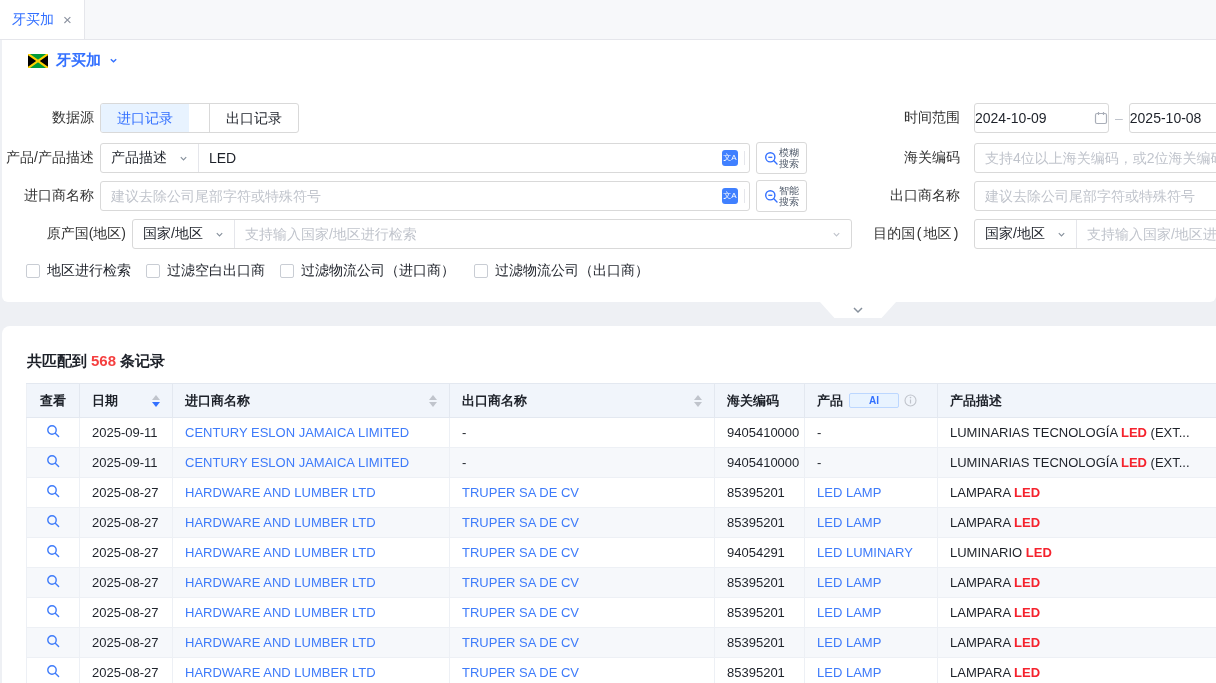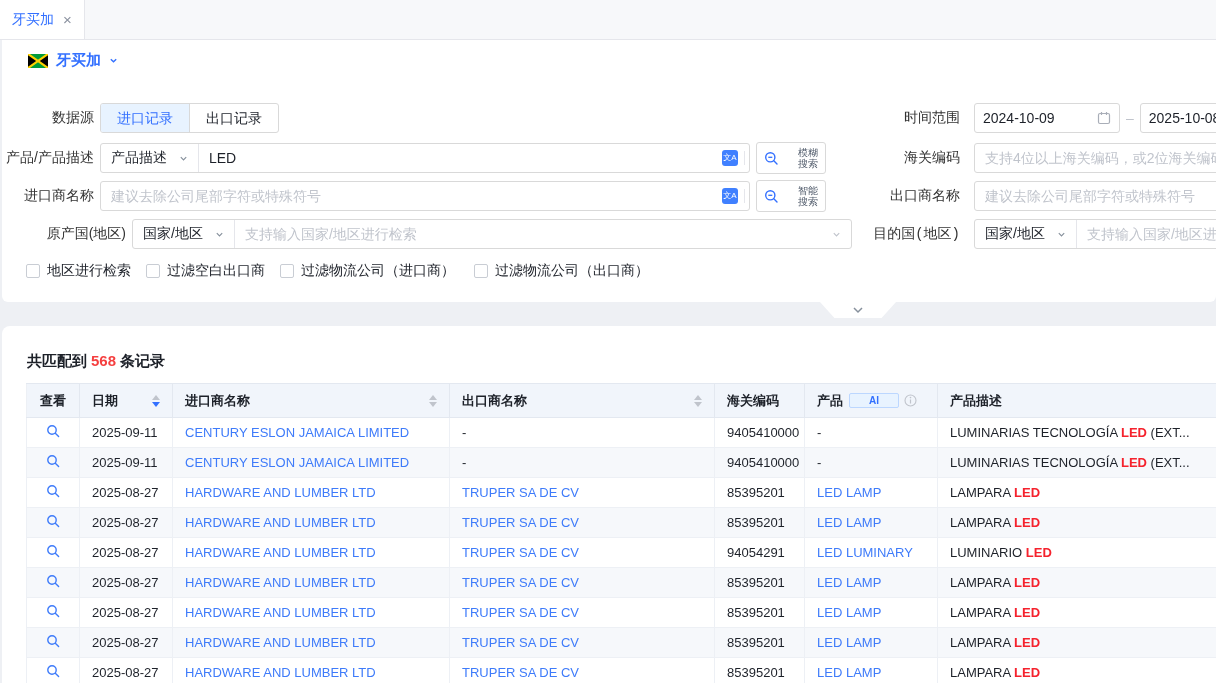"进口记录" .segmented { gap: none -> 20px }
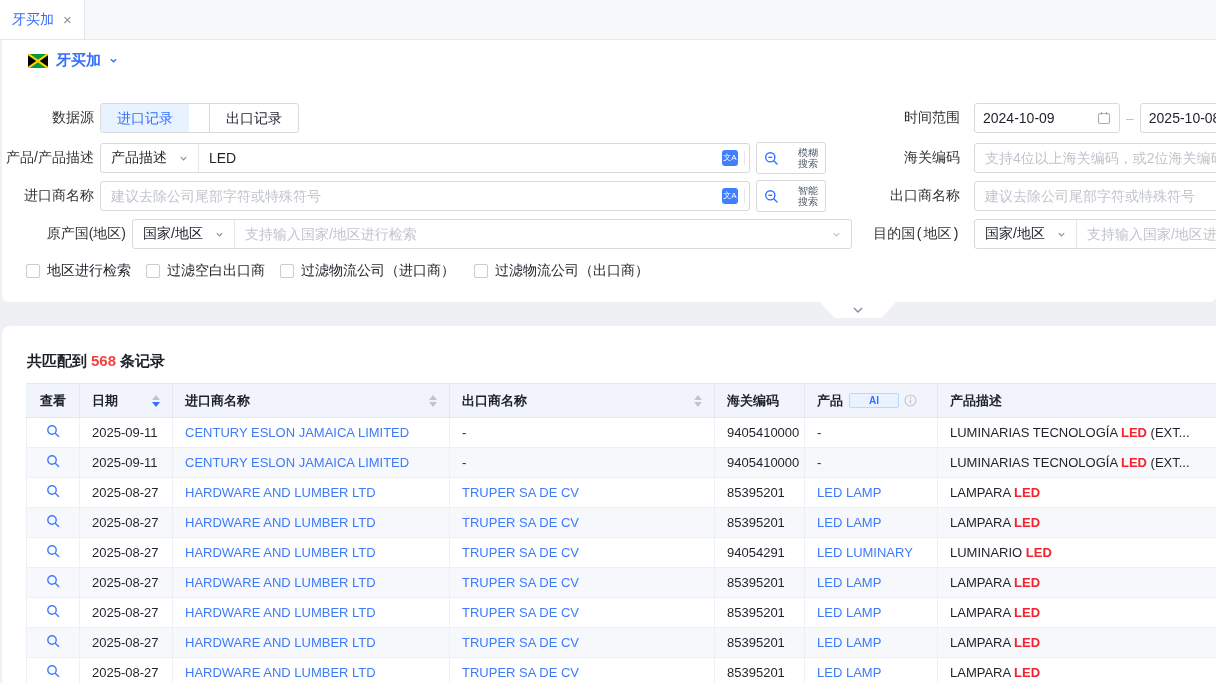"2024-10-09" .date-input { padding: 0 8px -> 0 0; width: 146px -> 135px }
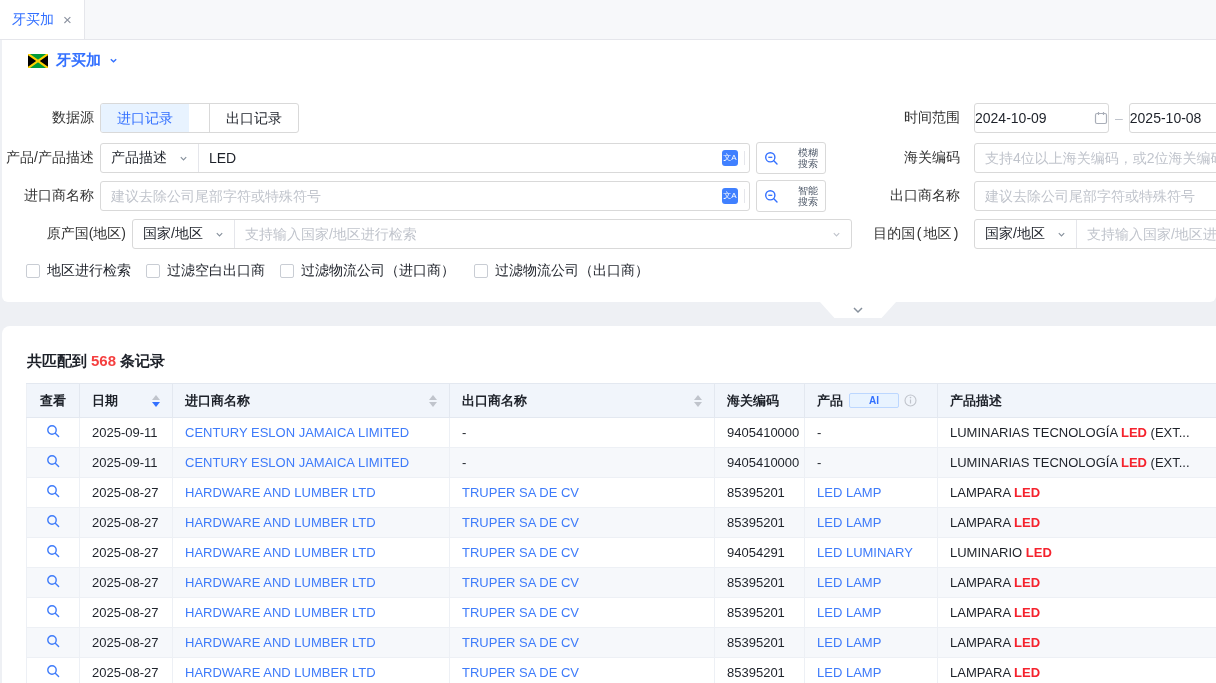"模糊" .search-btn { gap: 19px -> 0 }
